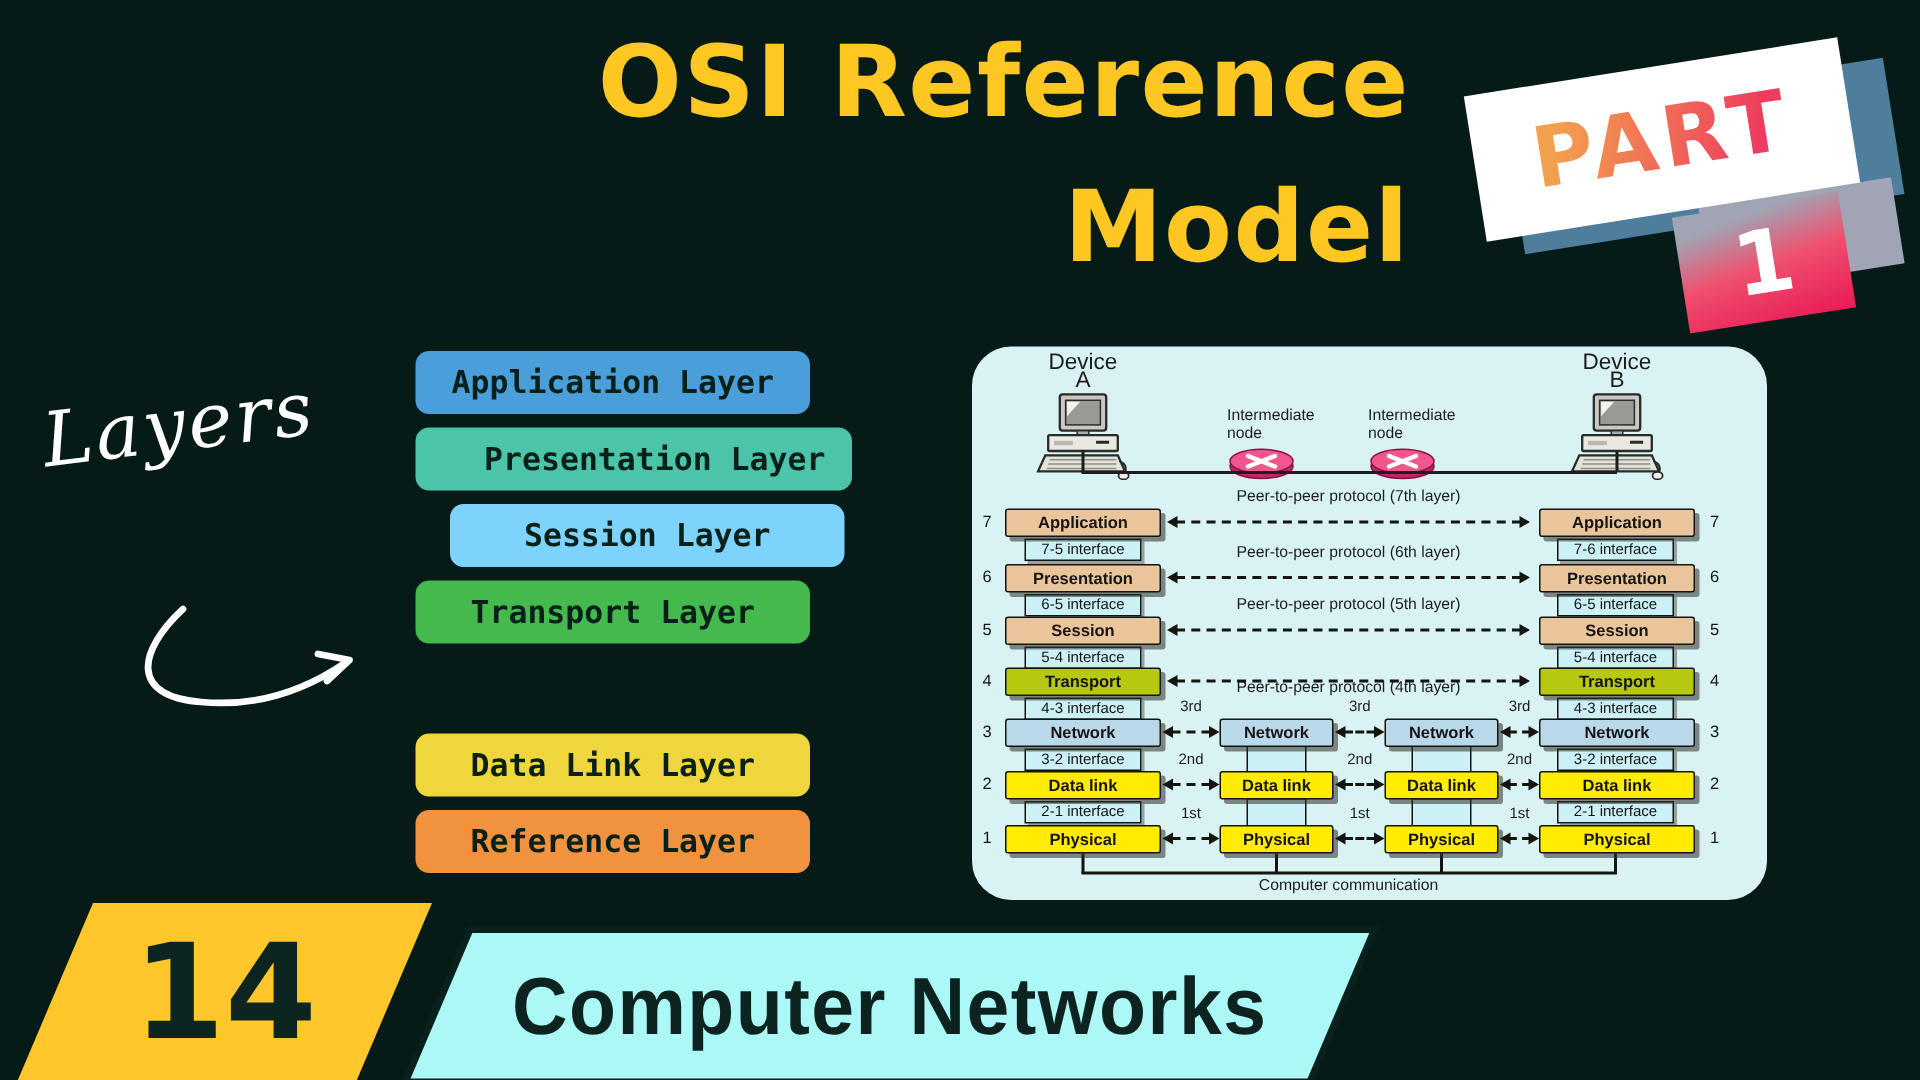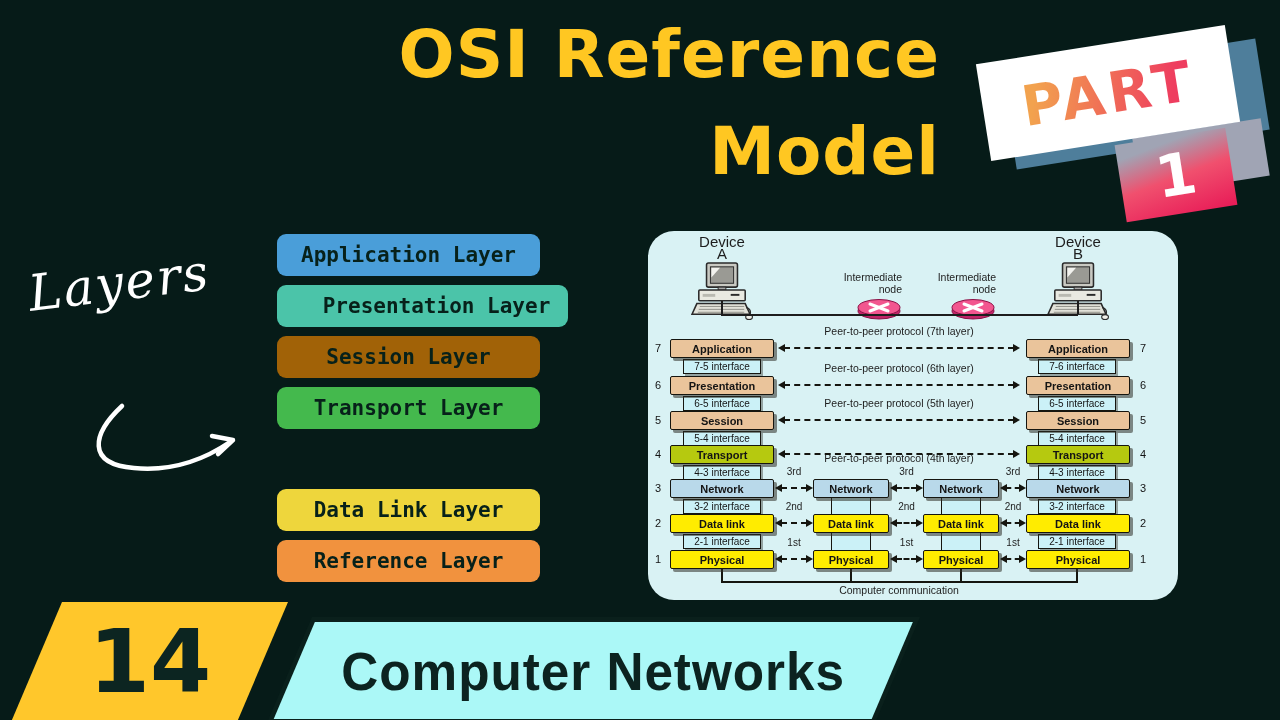"Intermediate" .node { text-align: right -> left }
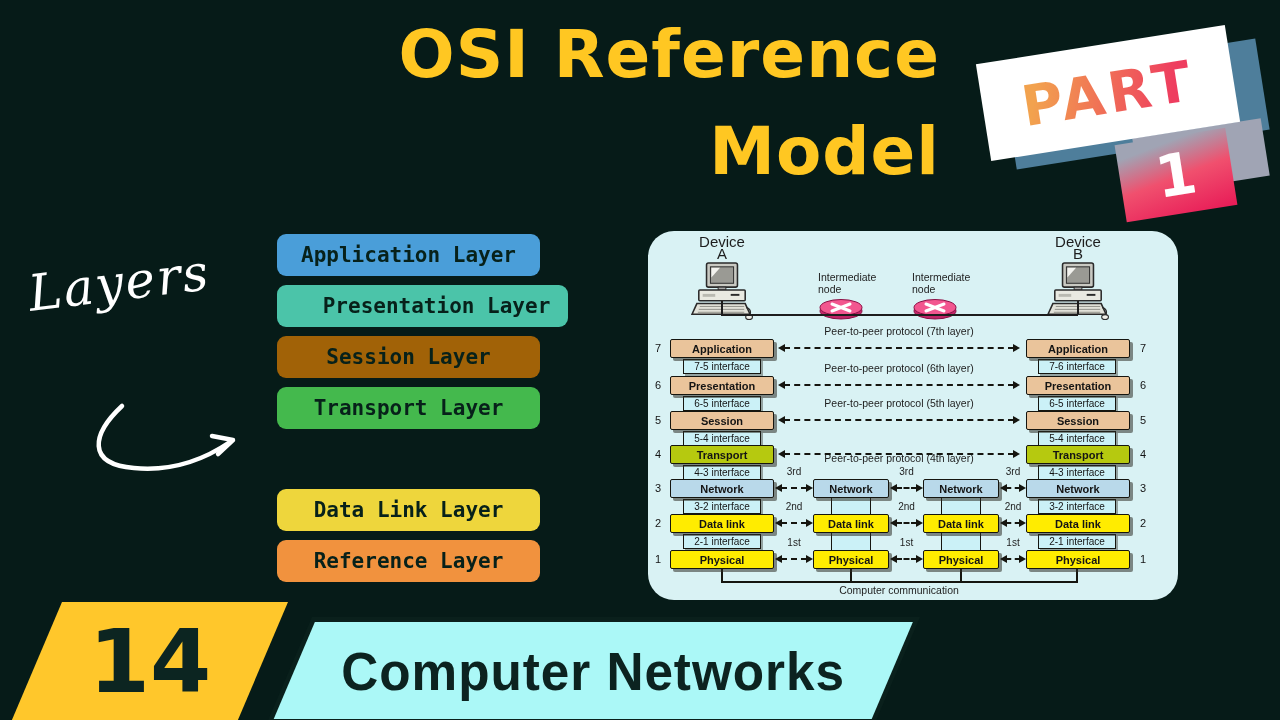"Session Layer" div.stack-box { background: #a16207 -> #7dd3fc; margin-left: none -> 23px }
